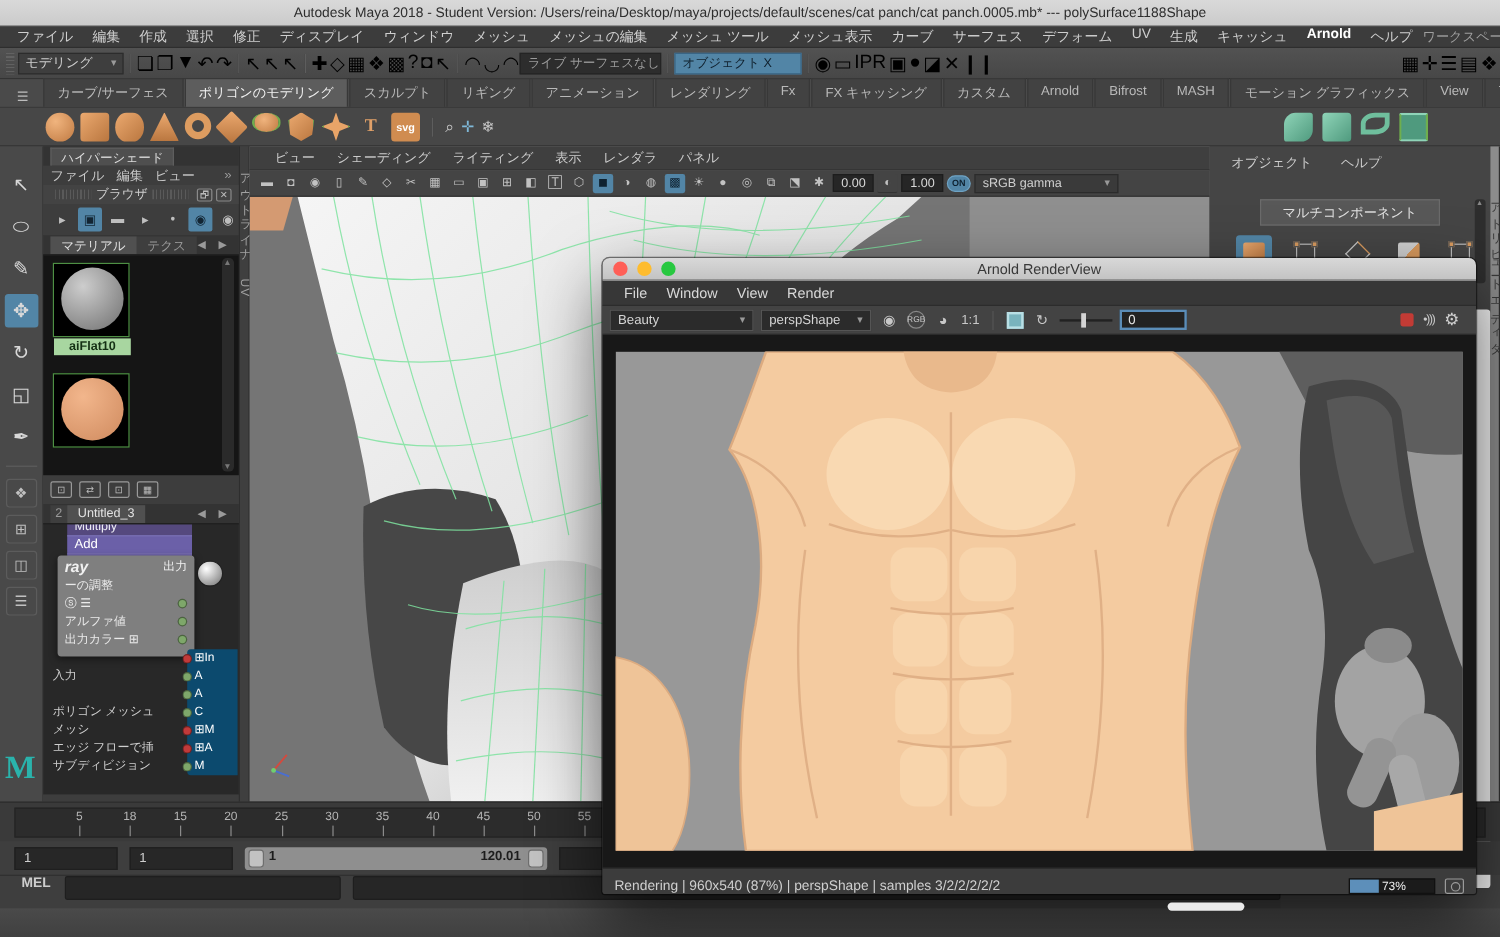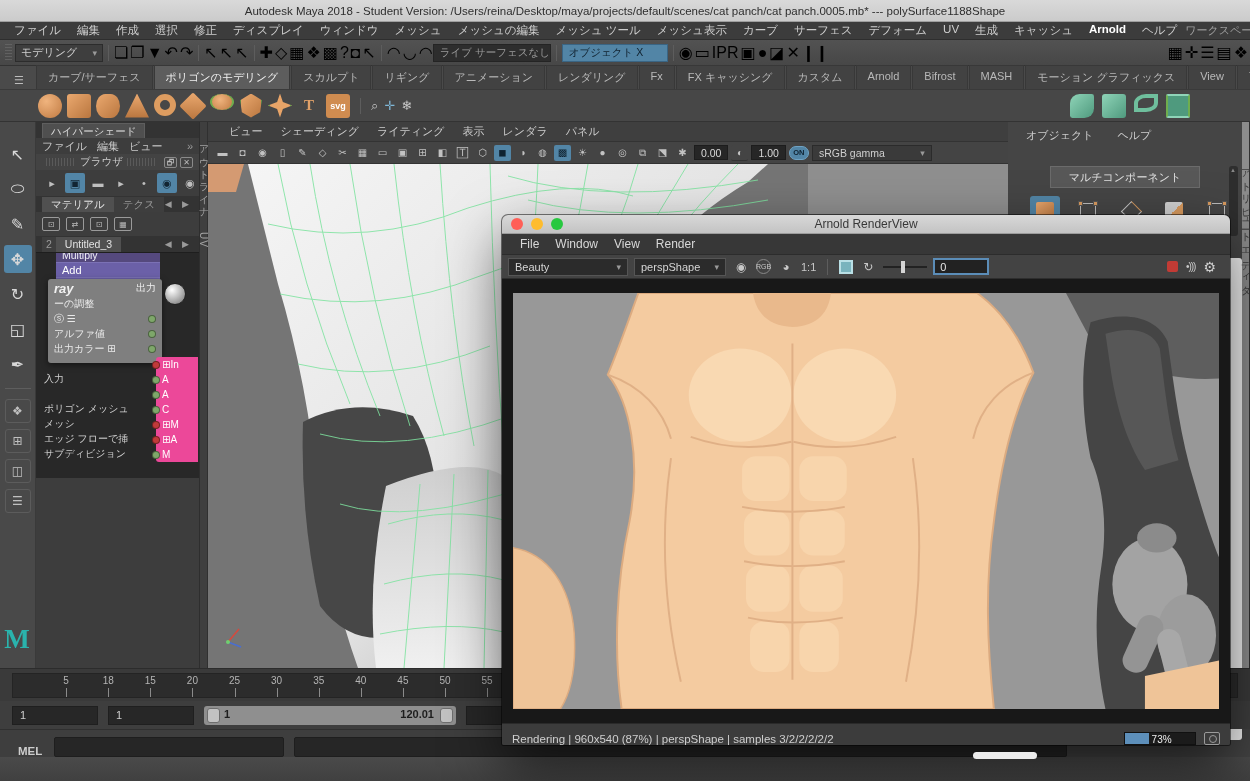"aiFlat10" div.swatches { html: none -> <div> <div></div> <div> <div></div> <div>aiFlat10</div> </div> <div> <div></div> </div> </div> }
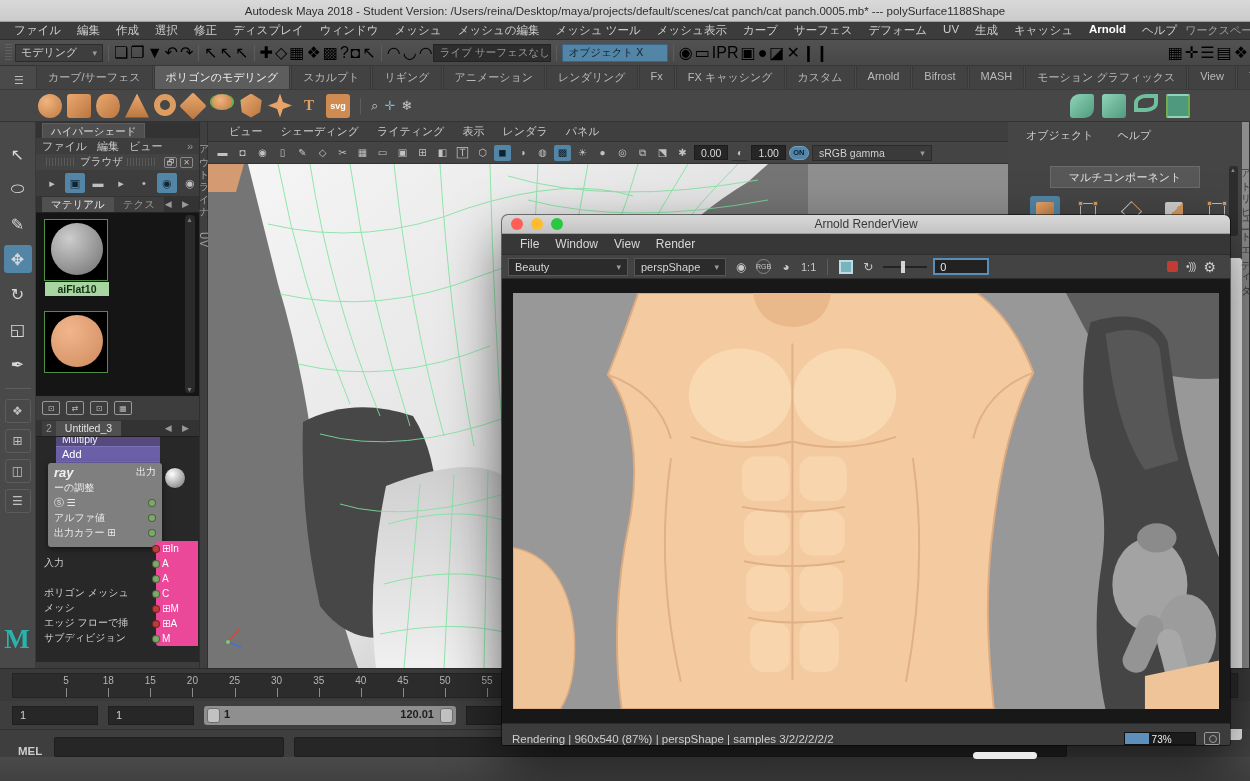"⊞In" .pcol { background: #ec4899 -> #0c4a6e }
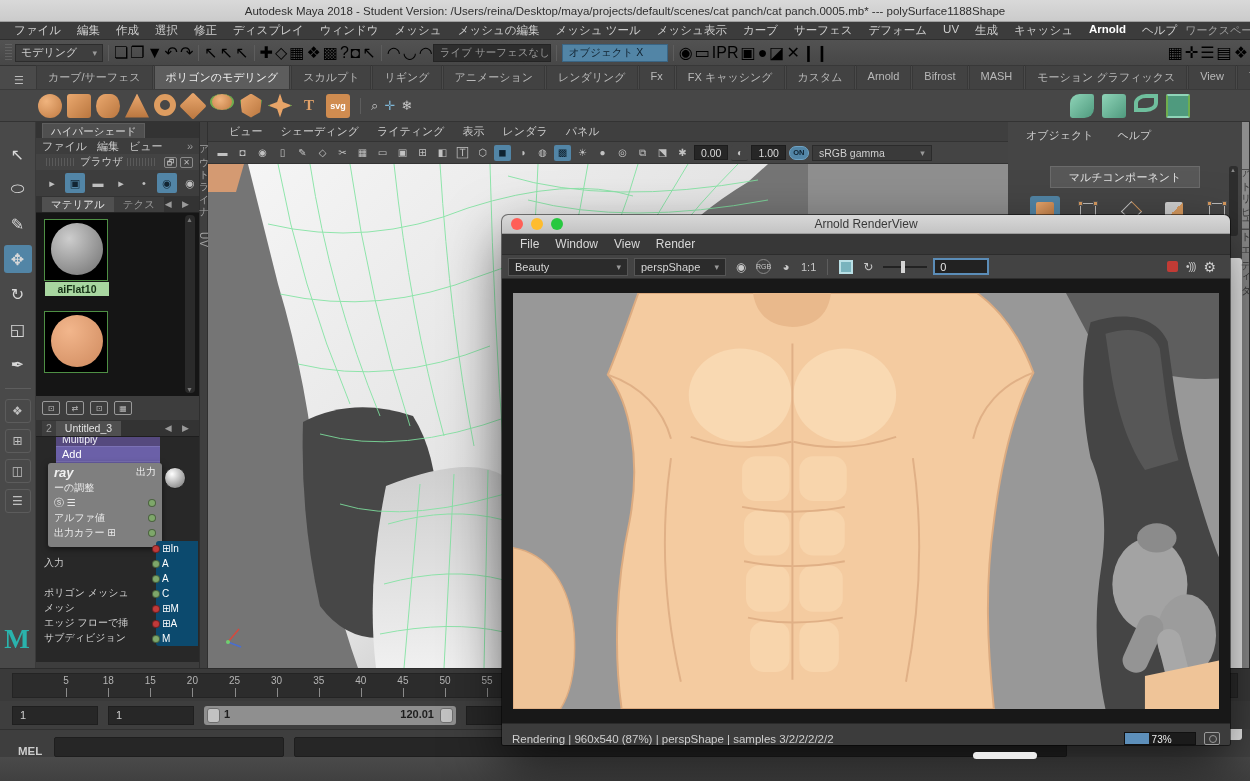"MEL" .cmdline { align-items: flex-end -> flex-start }
